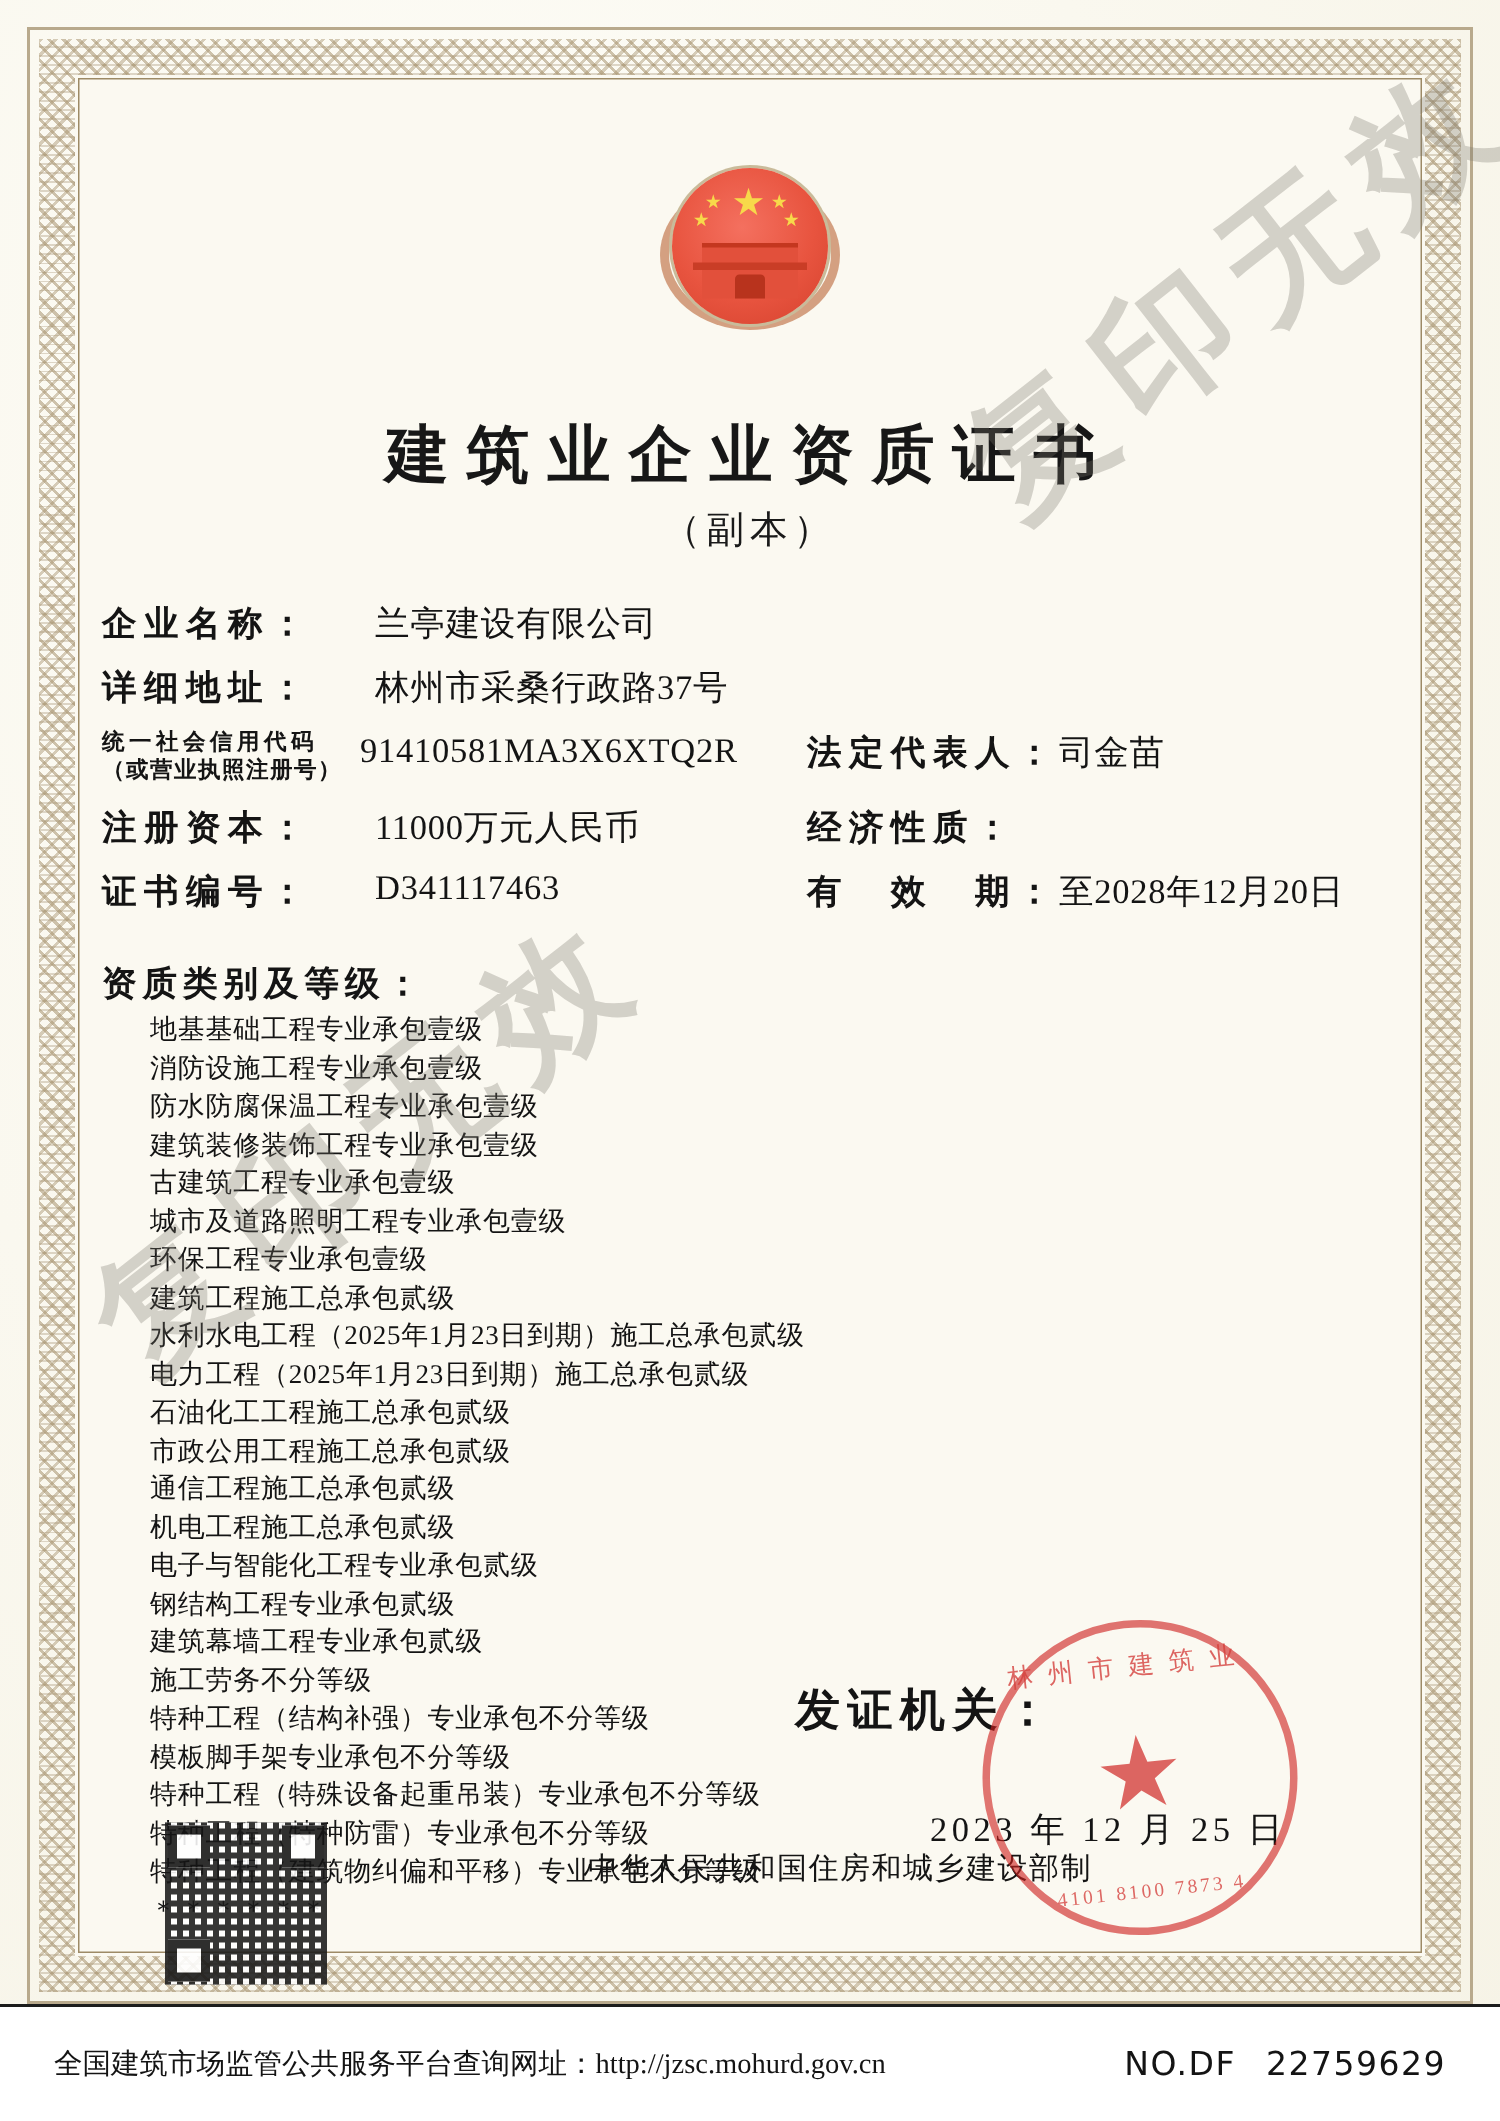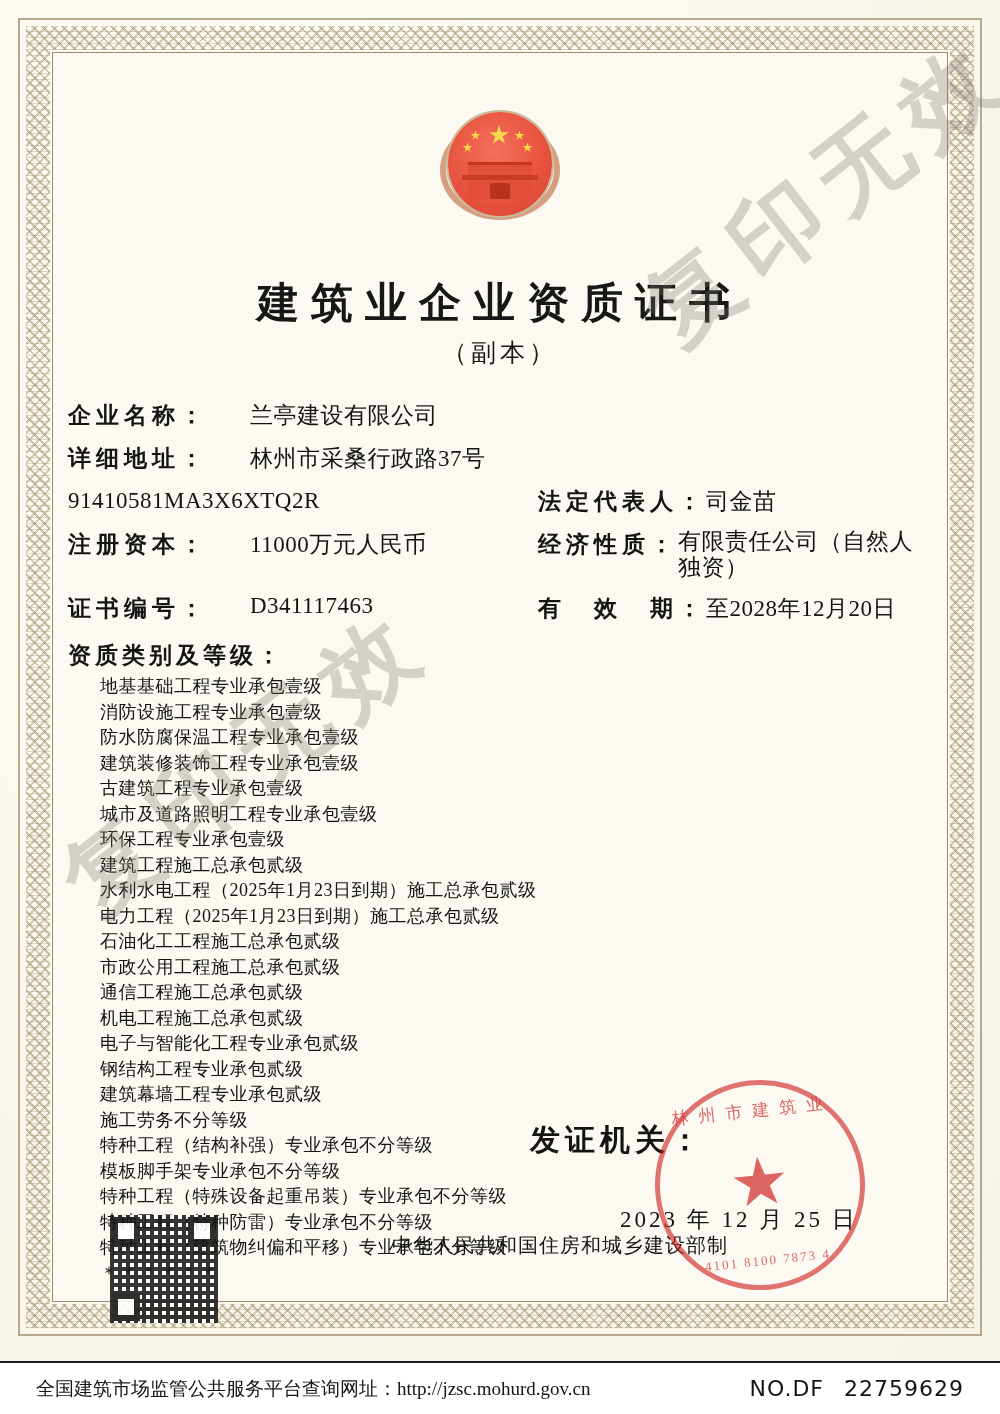"统一社会信用代码" div.lbl-small { html: none -> <div> <div>统一社会信用代码</div> <div>（或营业执照注册号）</div> </div> }
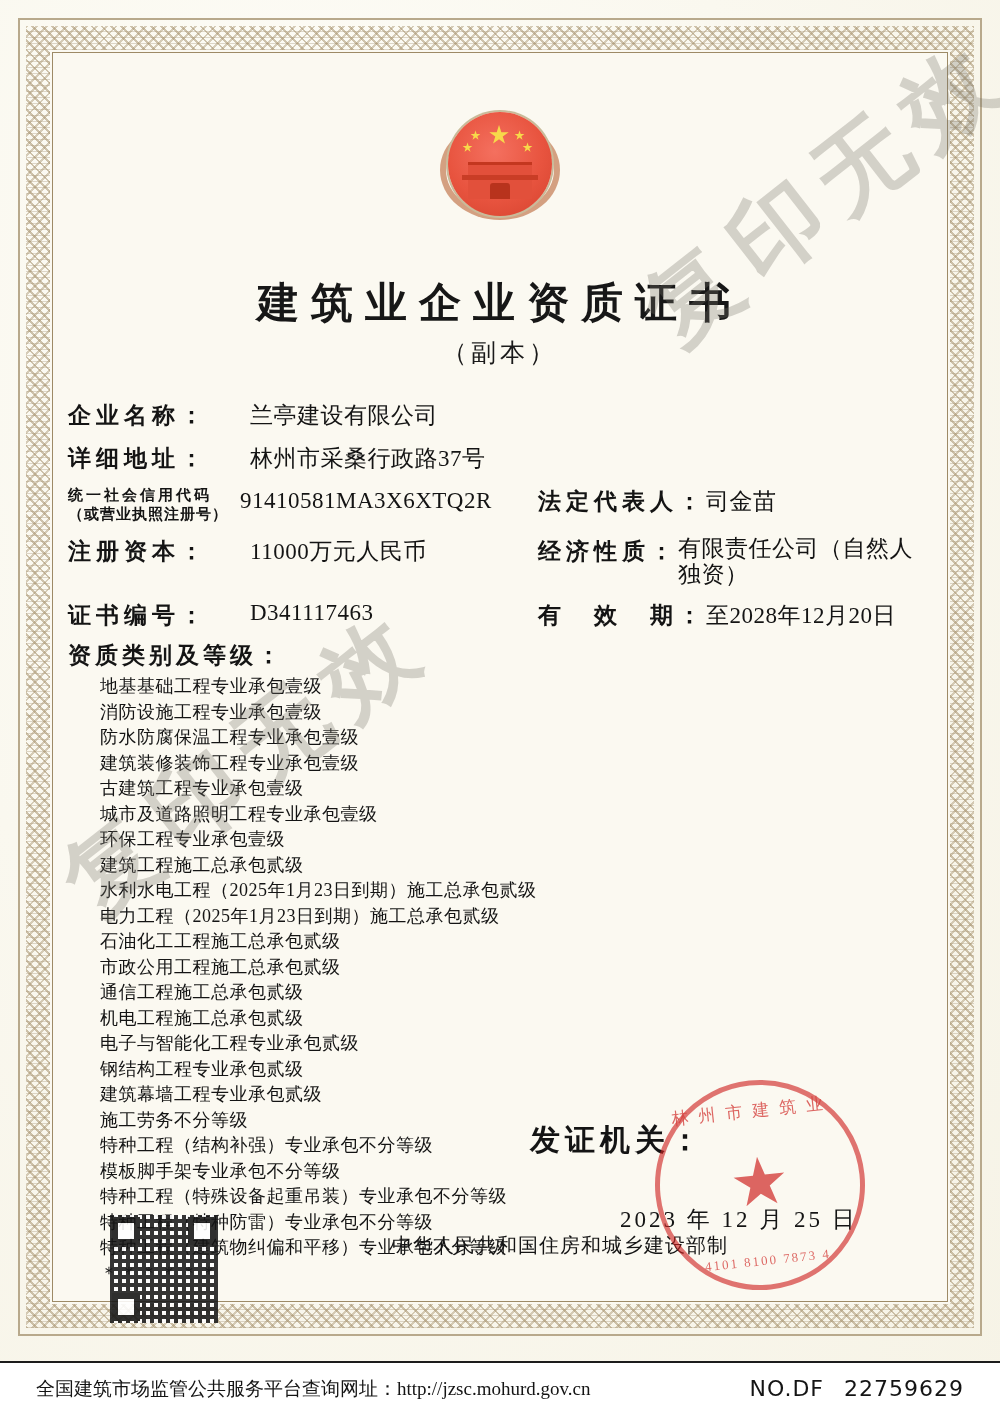"有限责任公司（自然人独资）" div.val { html: <div>有限责任公司（自然人独资）</div> -> none }
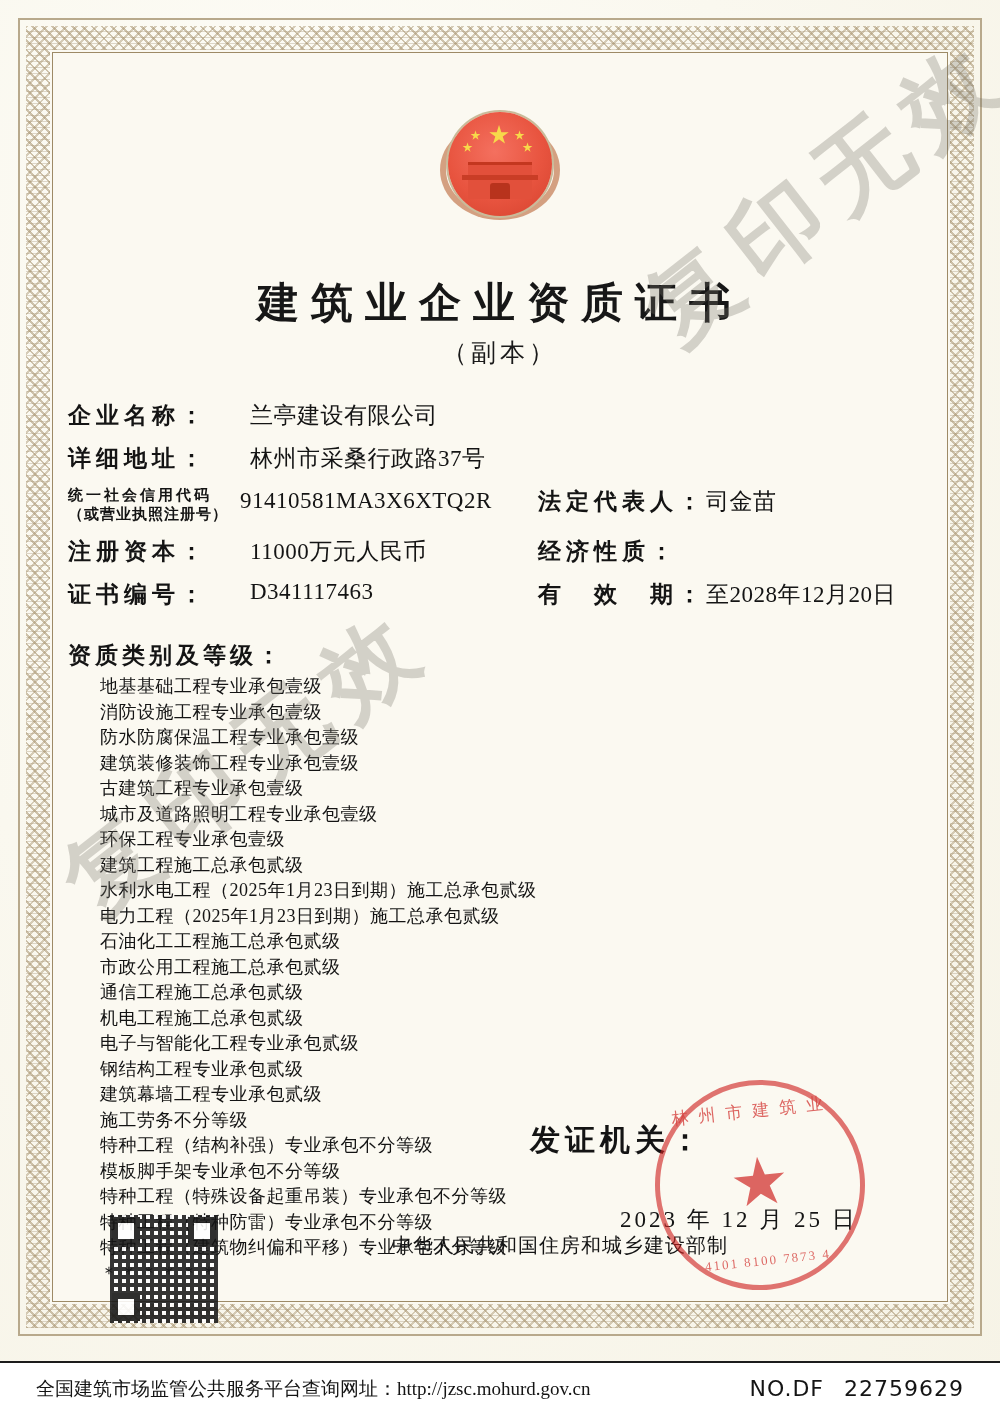"全国建筑市场监管公共服务平台查询网址：http://jzsc.mohurd.go" .footer { height: 53px -> 78px }
